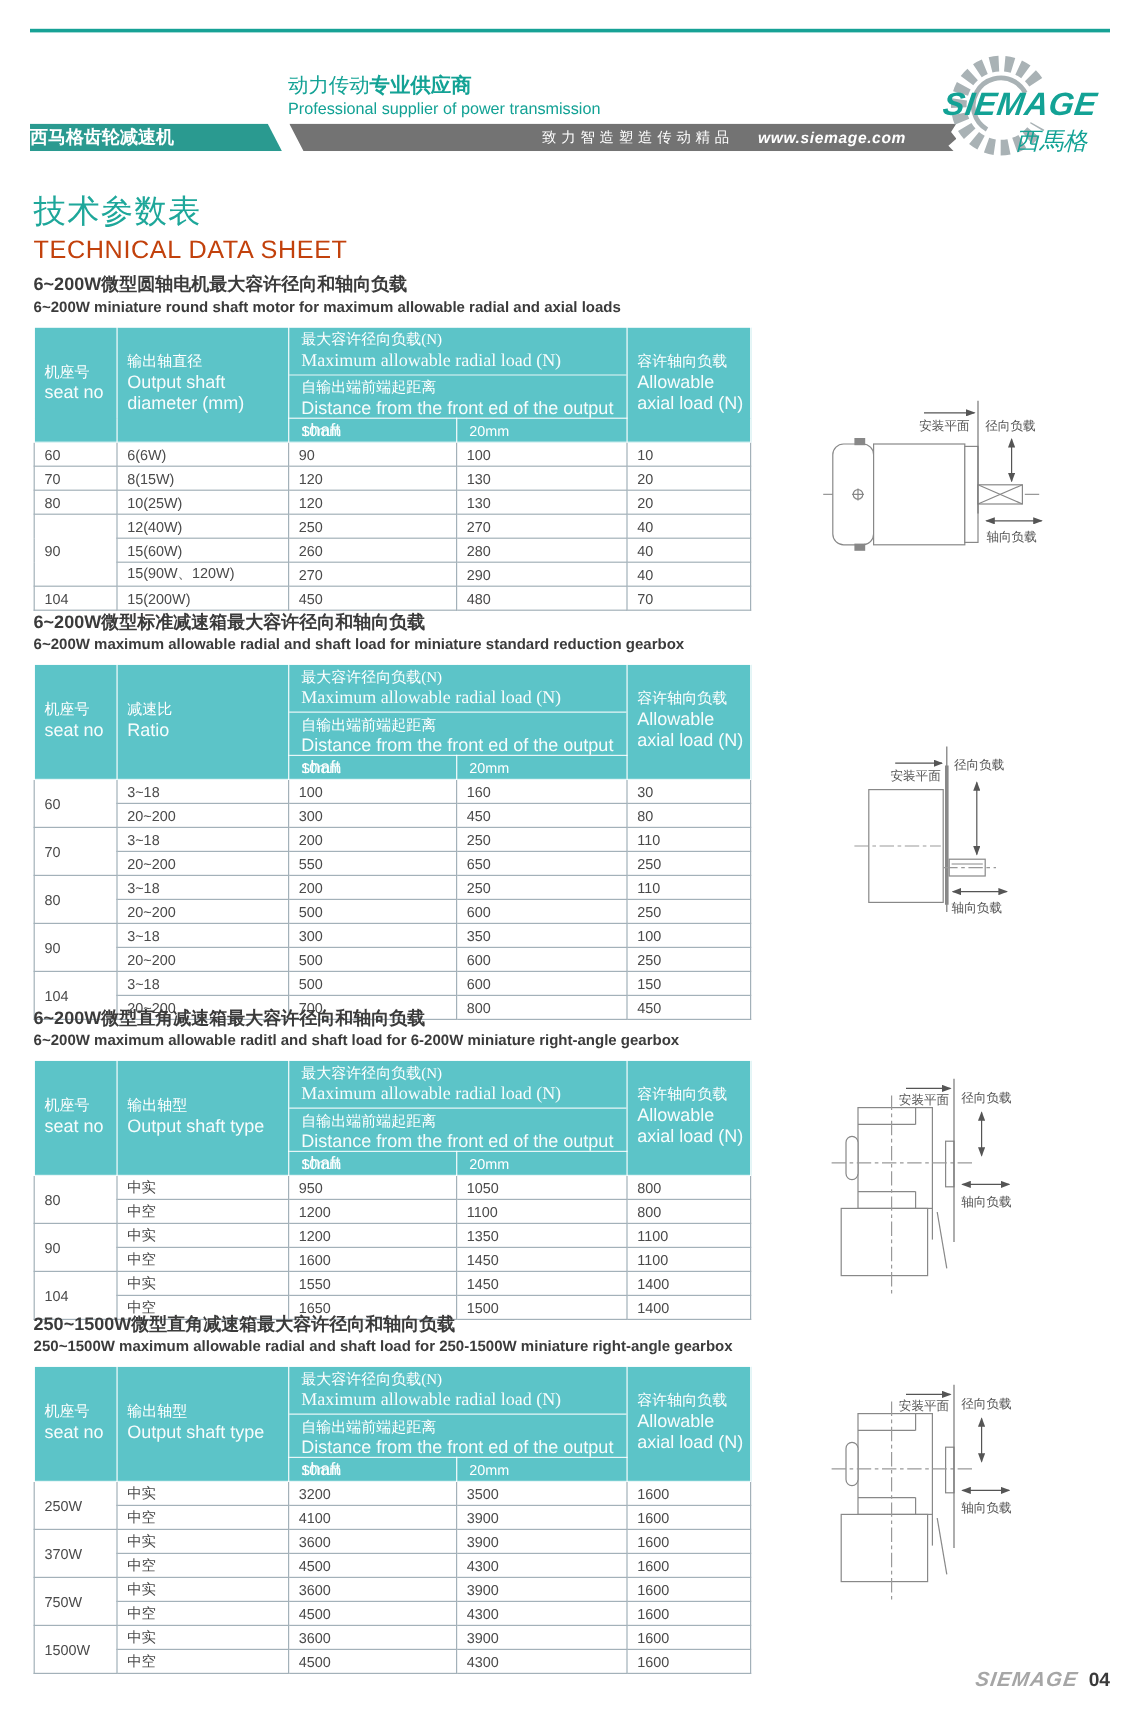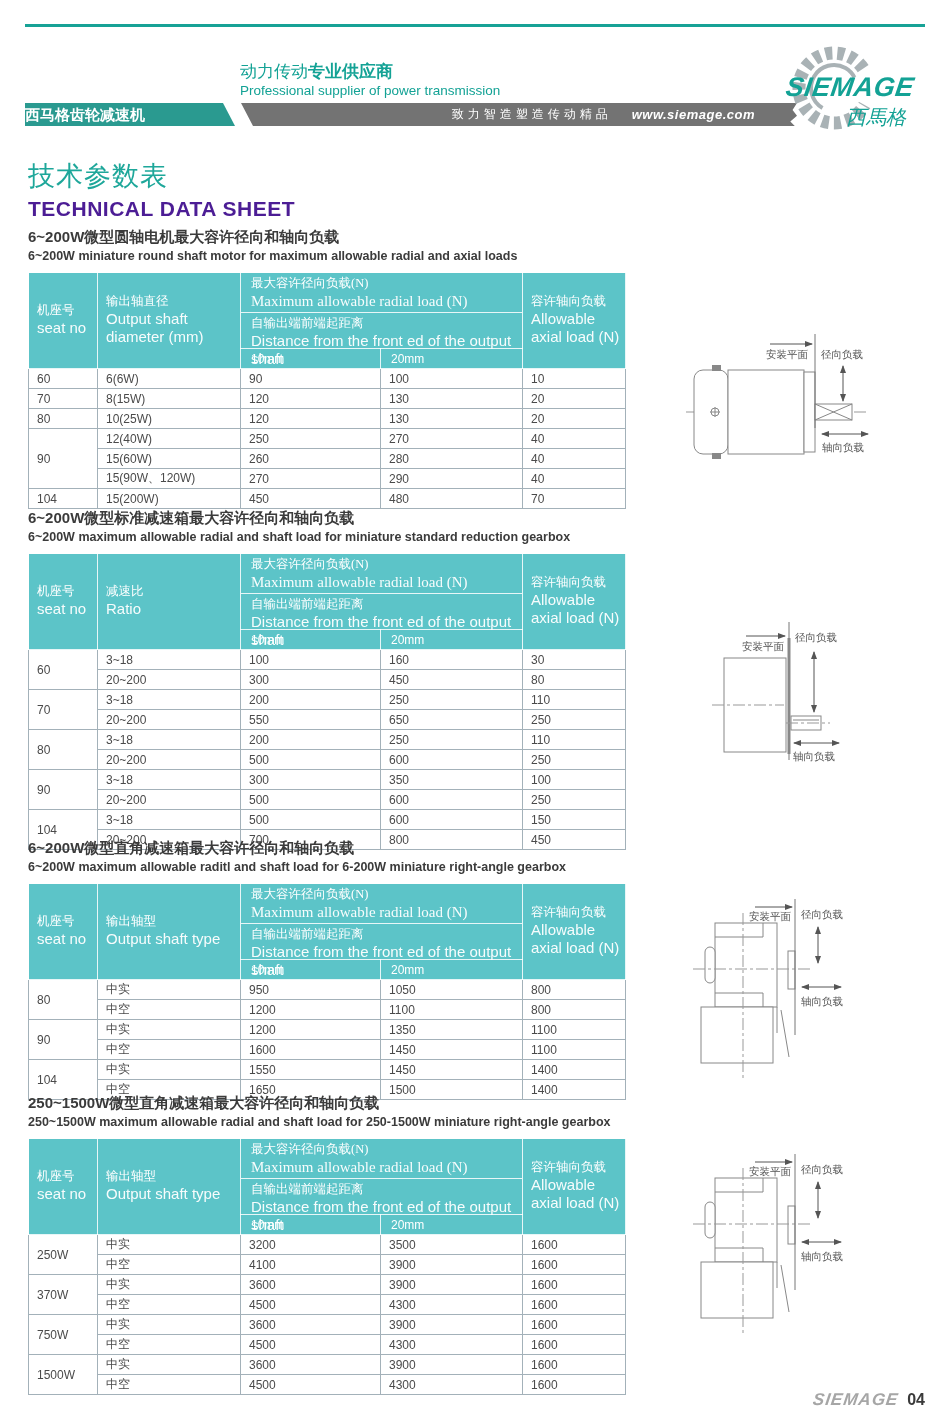"TECHNICAL DATA SHEET" .sheet-title .en { color: #4c1d95 -> #c2410c; font-weight: 700 -> 400 }
